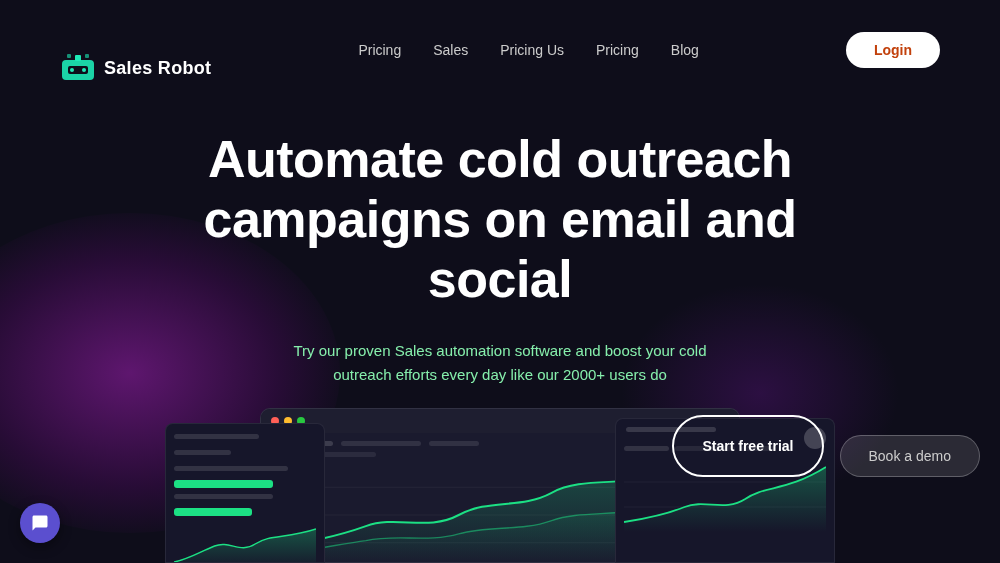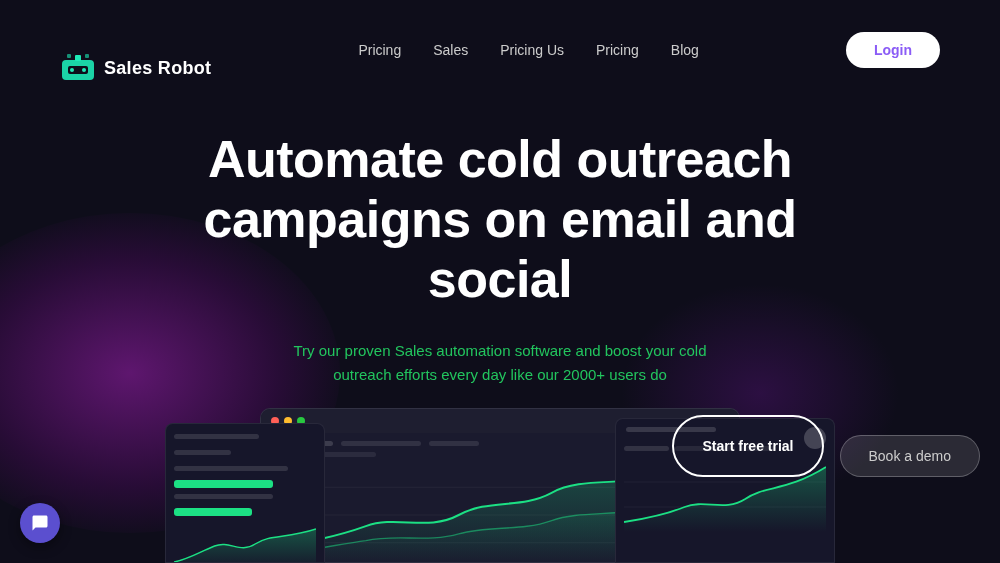"Login" .login-btn { color: #8b5cf6 -> #c2410c }
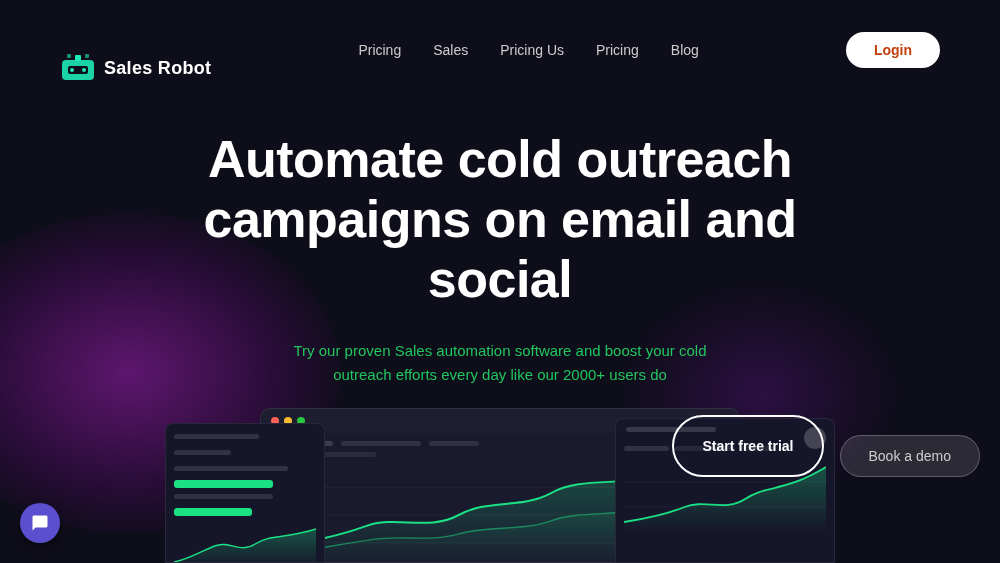"Try our proven Sales automation" .hero-subtitle { color: #22c55e -> #86efac }
